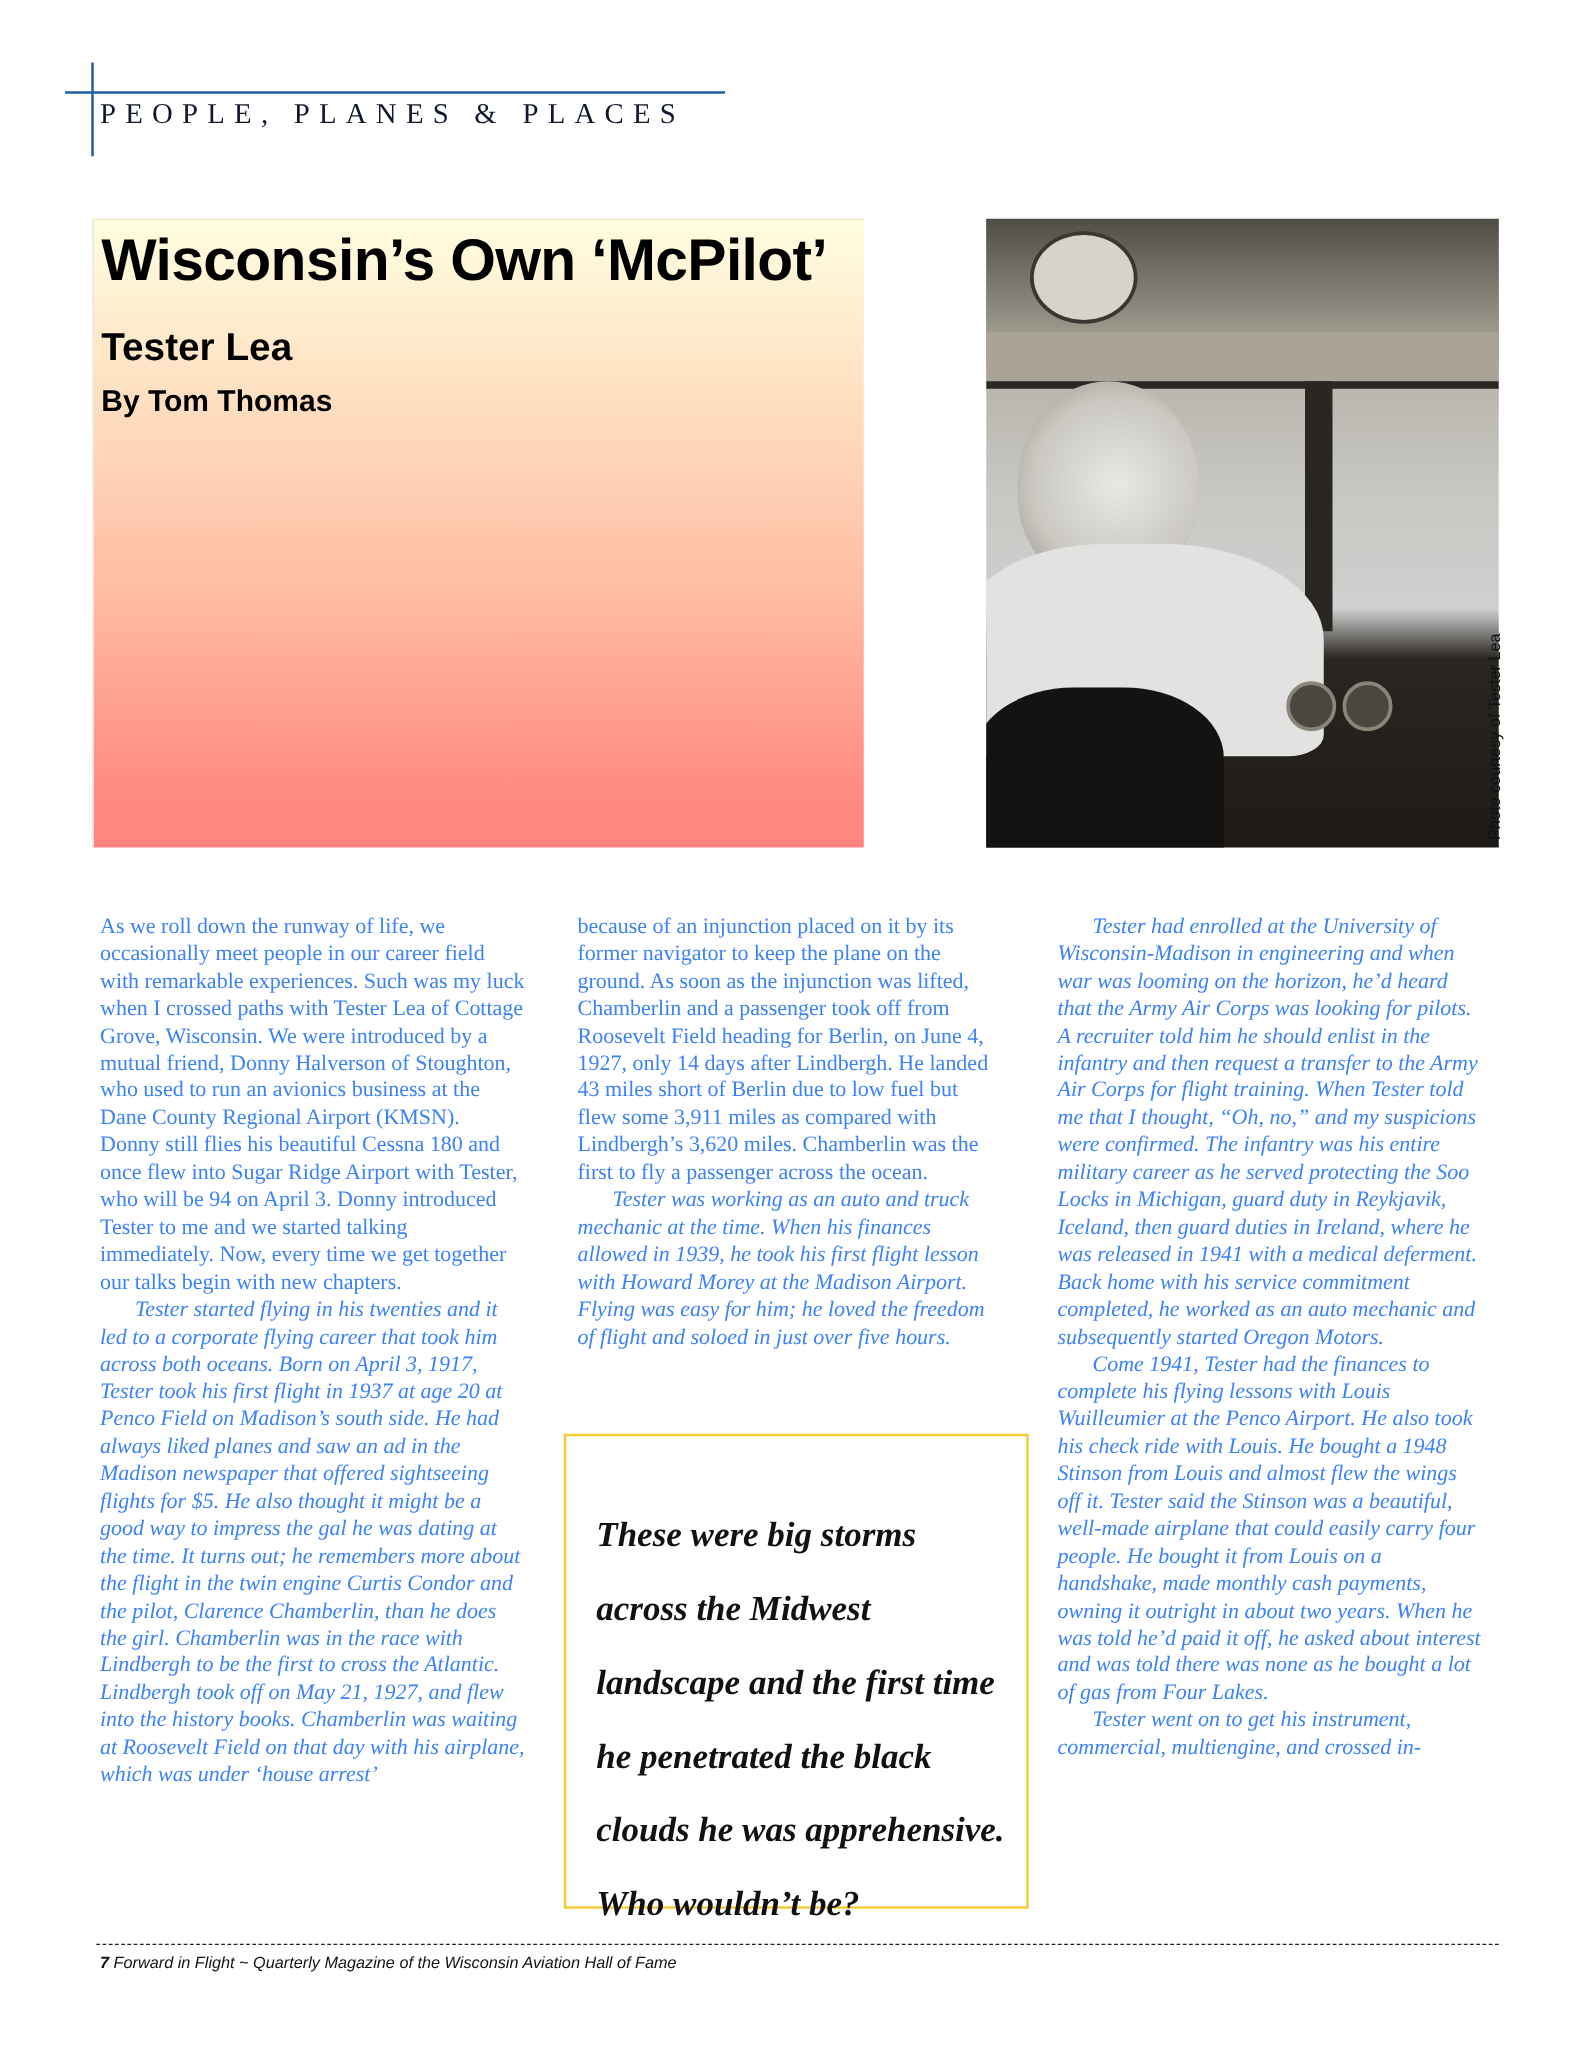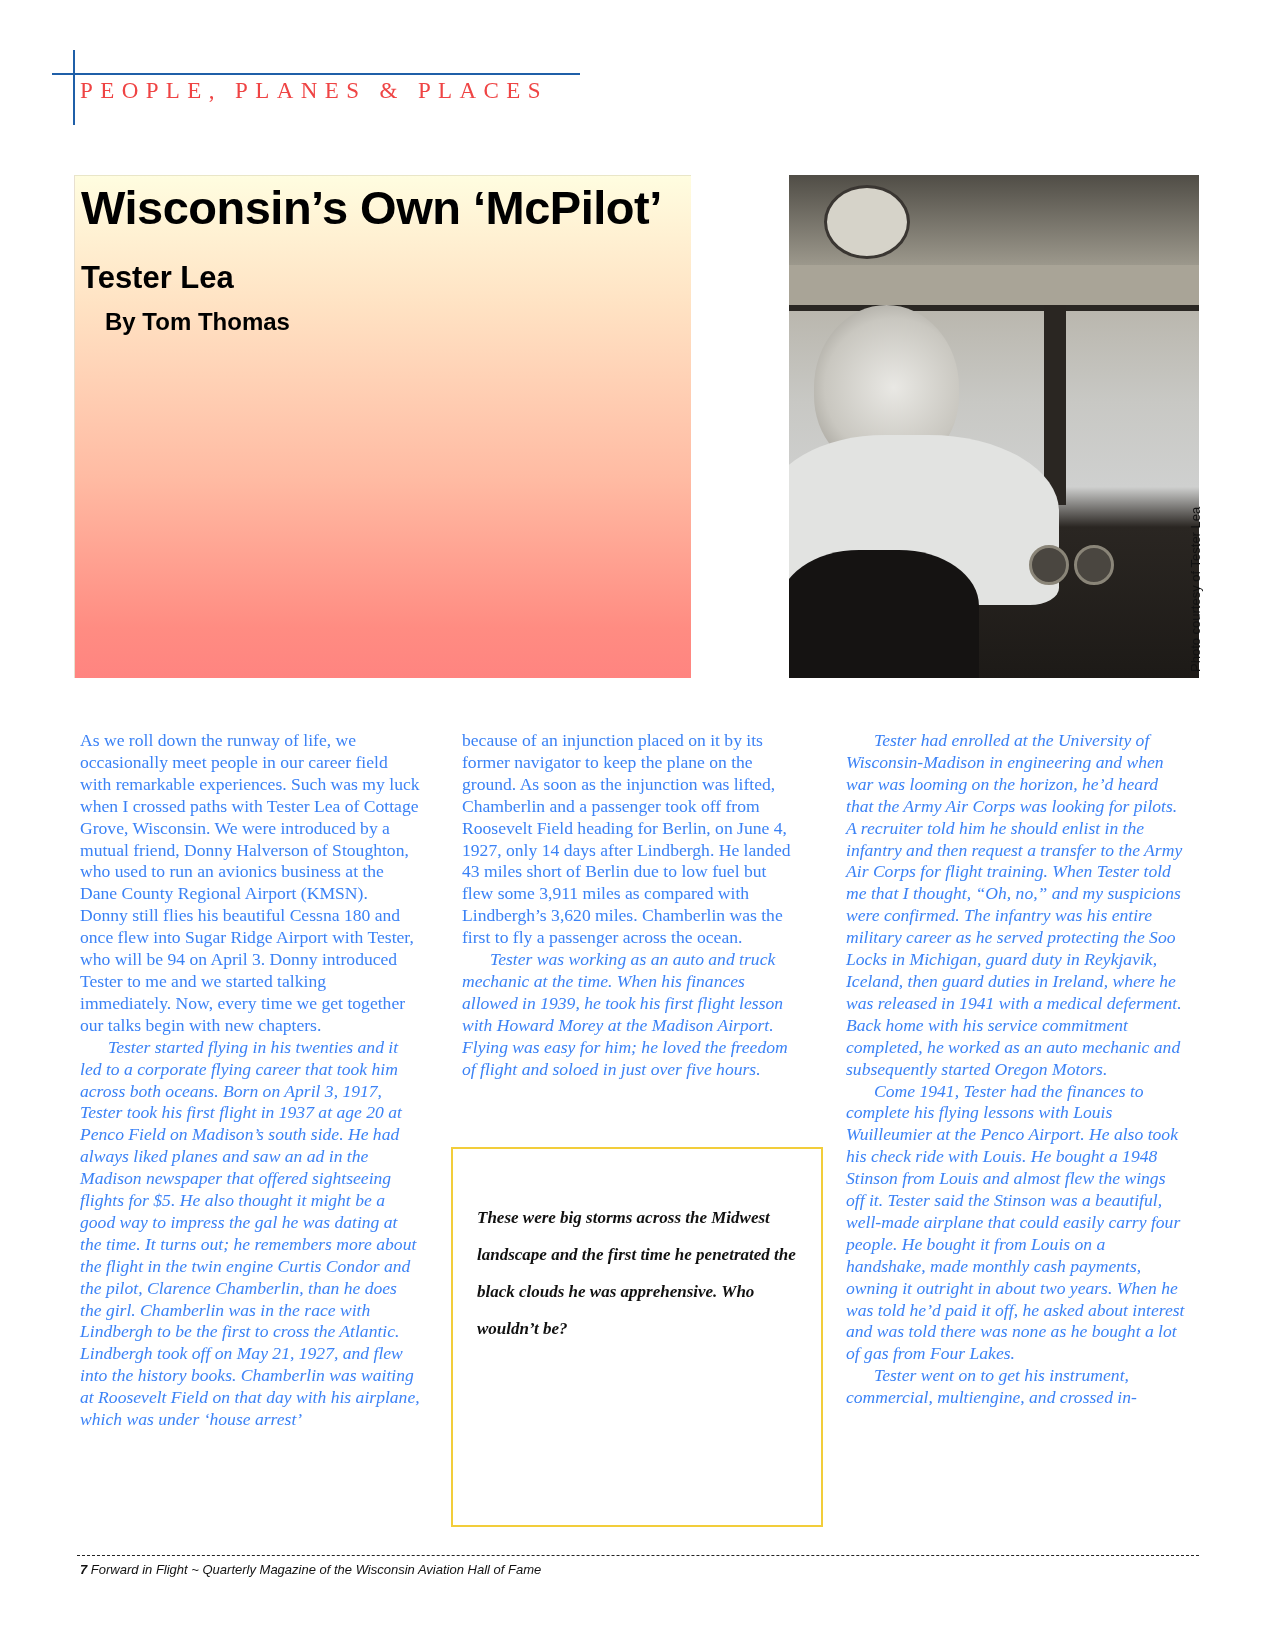"PEOPLE, PLANES & PLACES" .section-label { color: #ef4444 -> #0f172a }
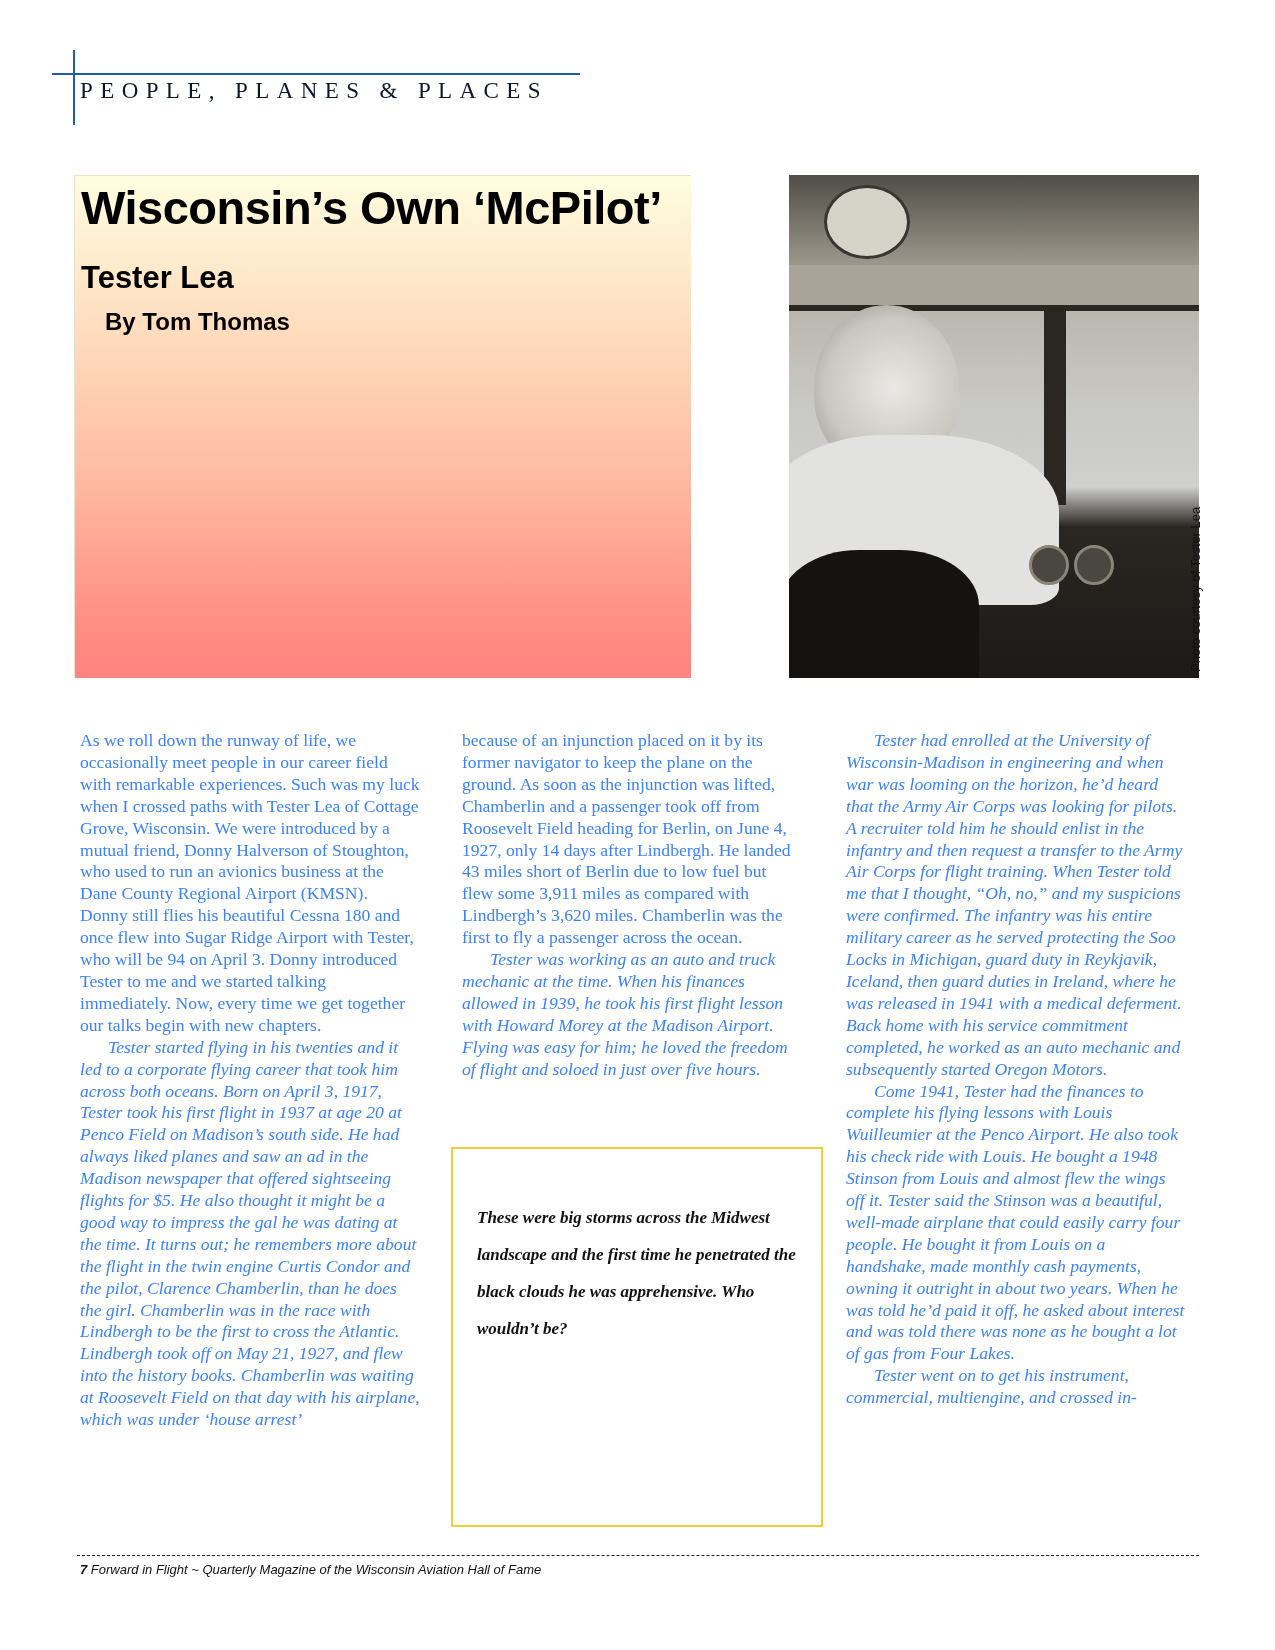"By Tom Thomas" .title-byline { margin-left: 24px -> none }
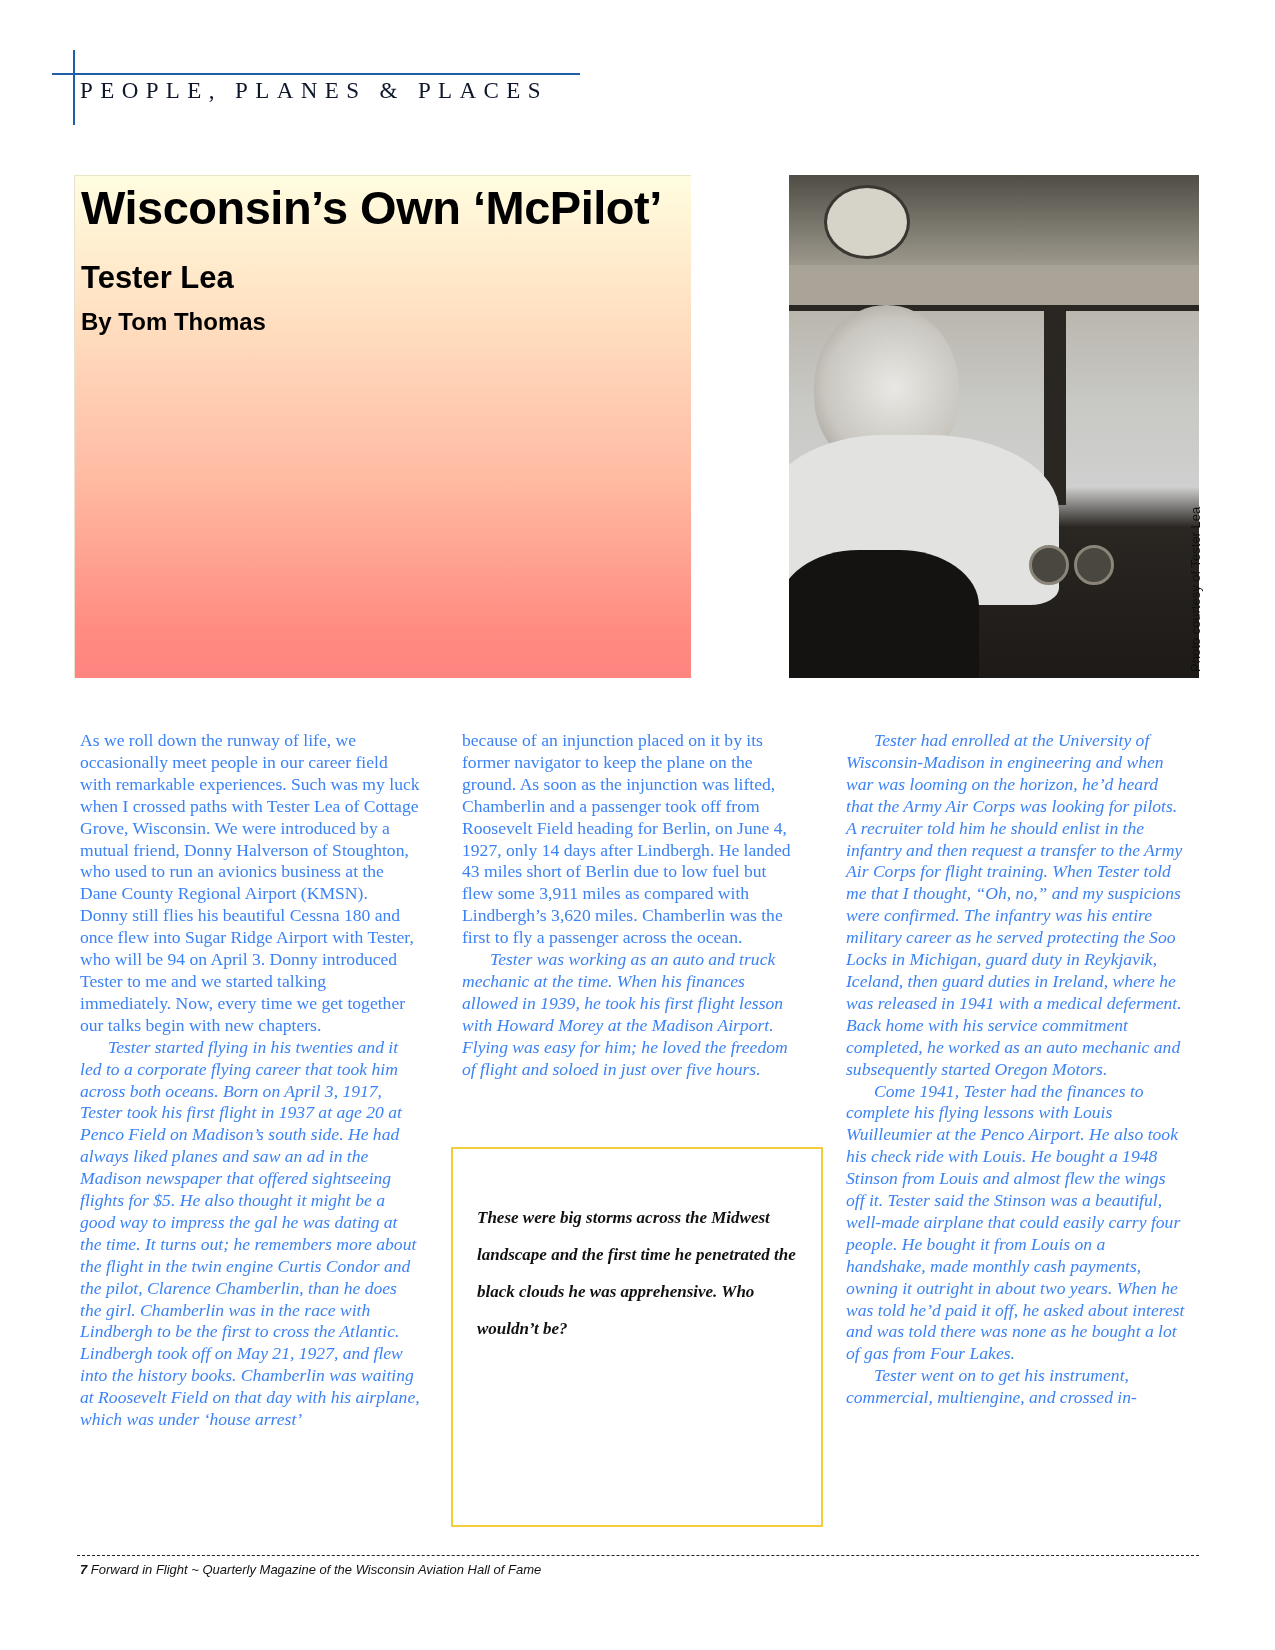"These were big storms across" .pullquote-text { font-size: 17px -> 28px; line-height: 37px -> 59px }
